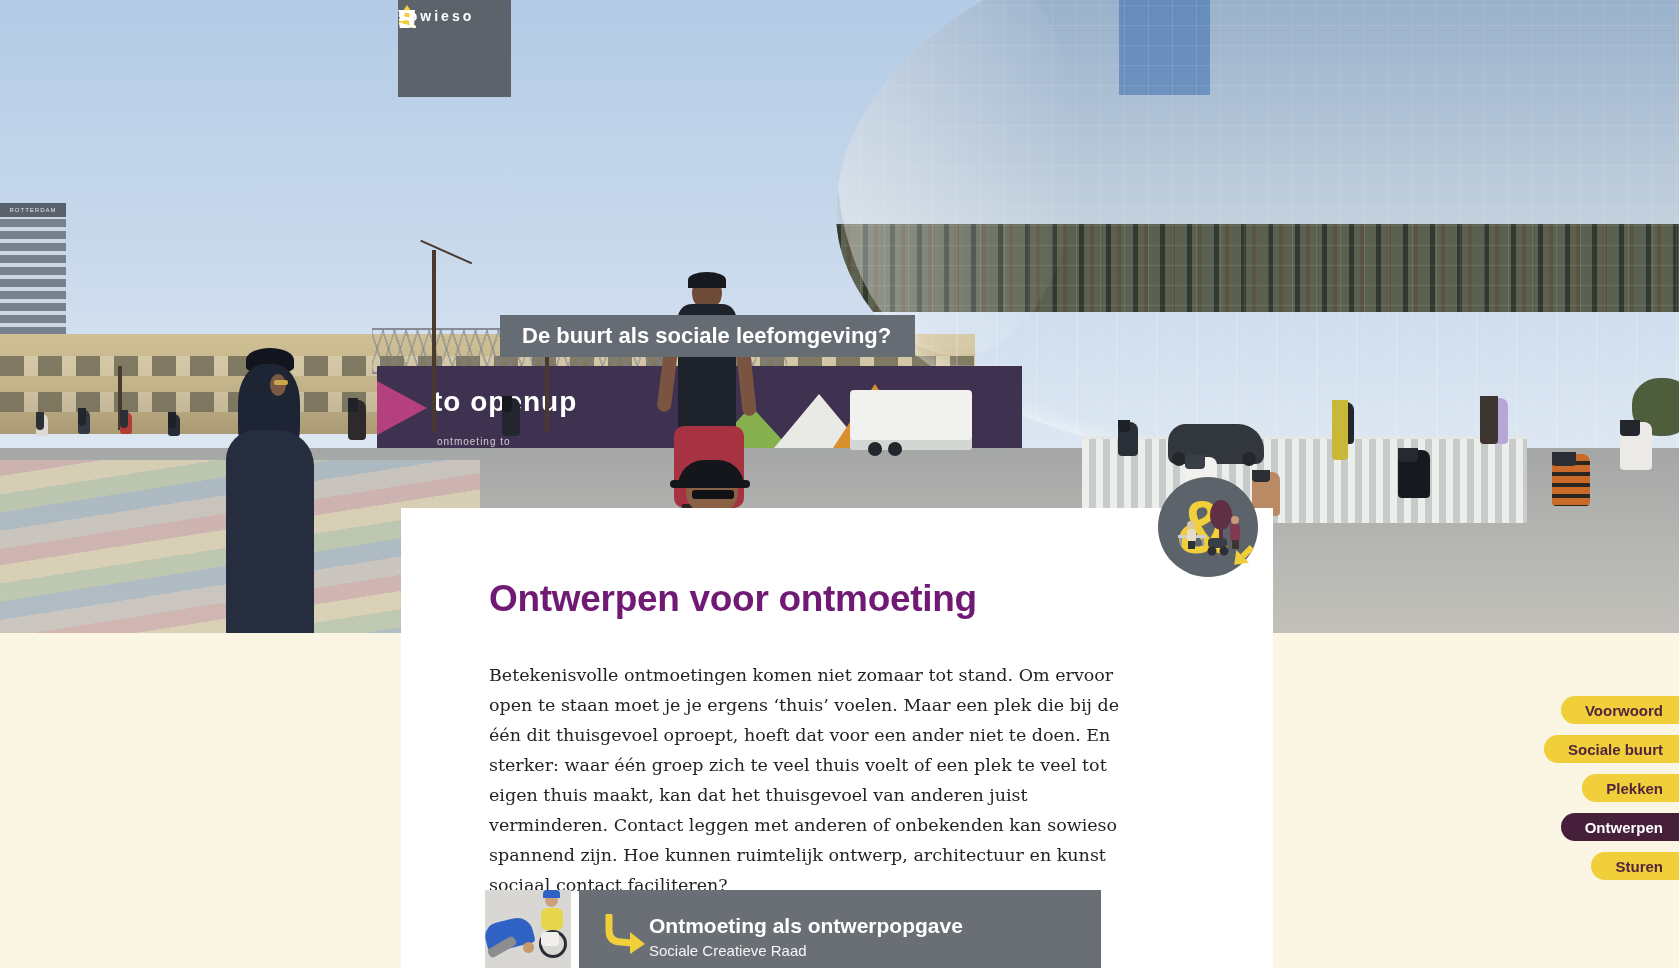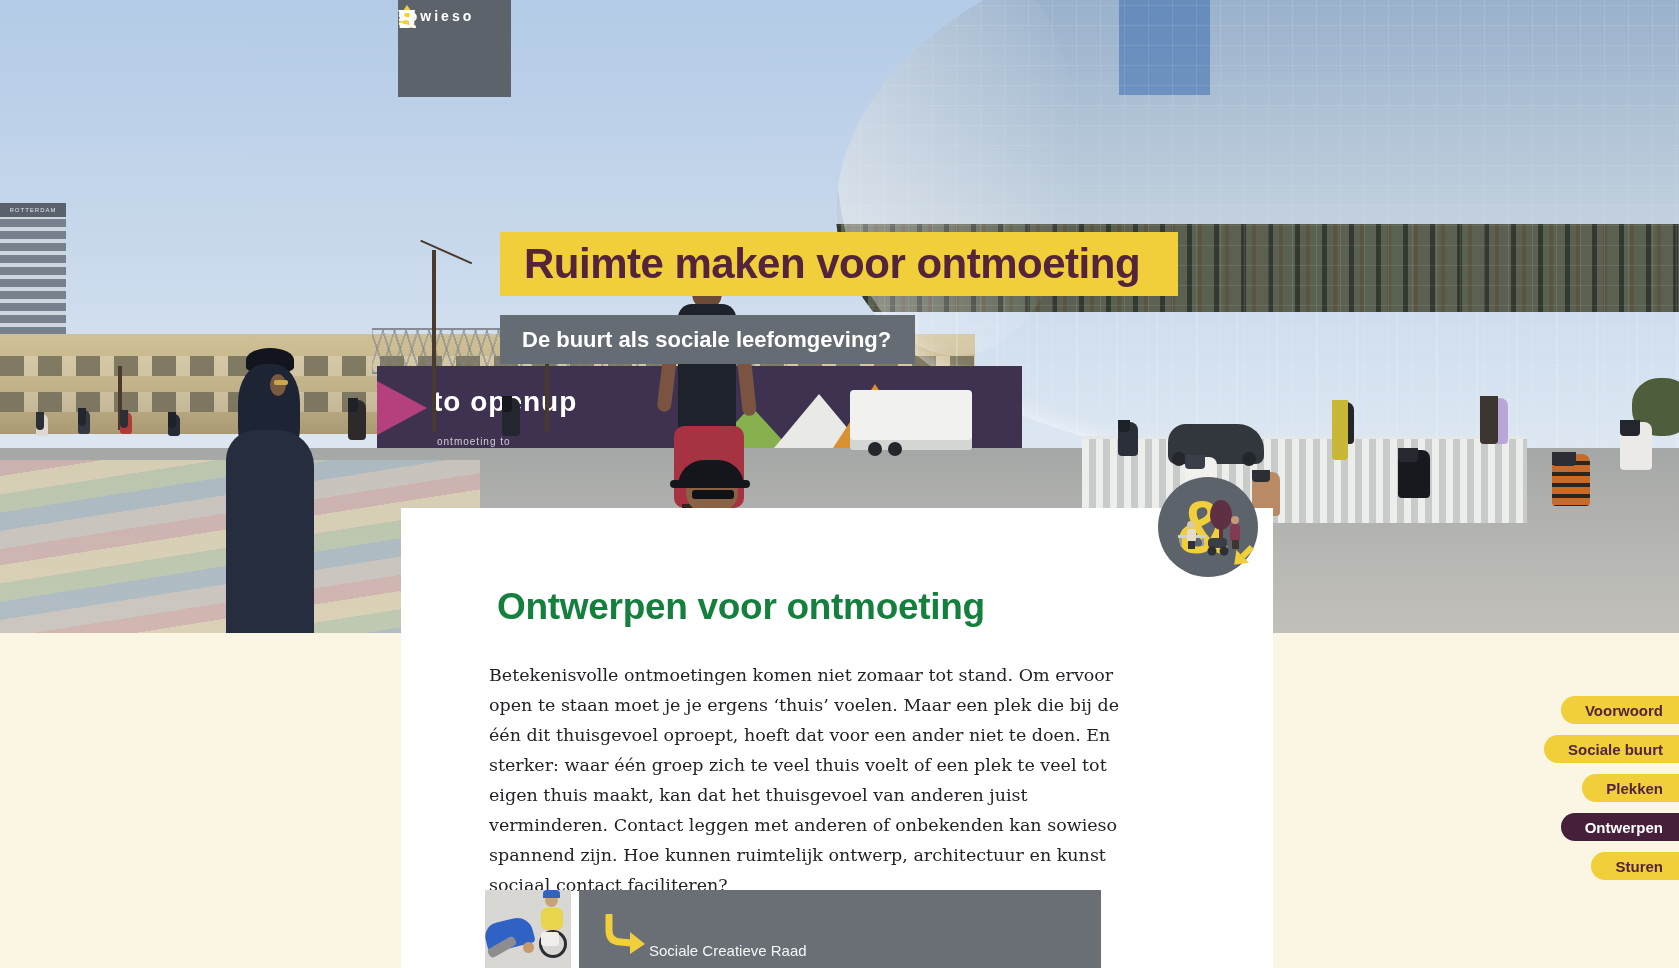"Ruimte maken voor ontmoeting" div.title-banner { html: <div>Ruimte maken voor ontmoeting</div> -> none }
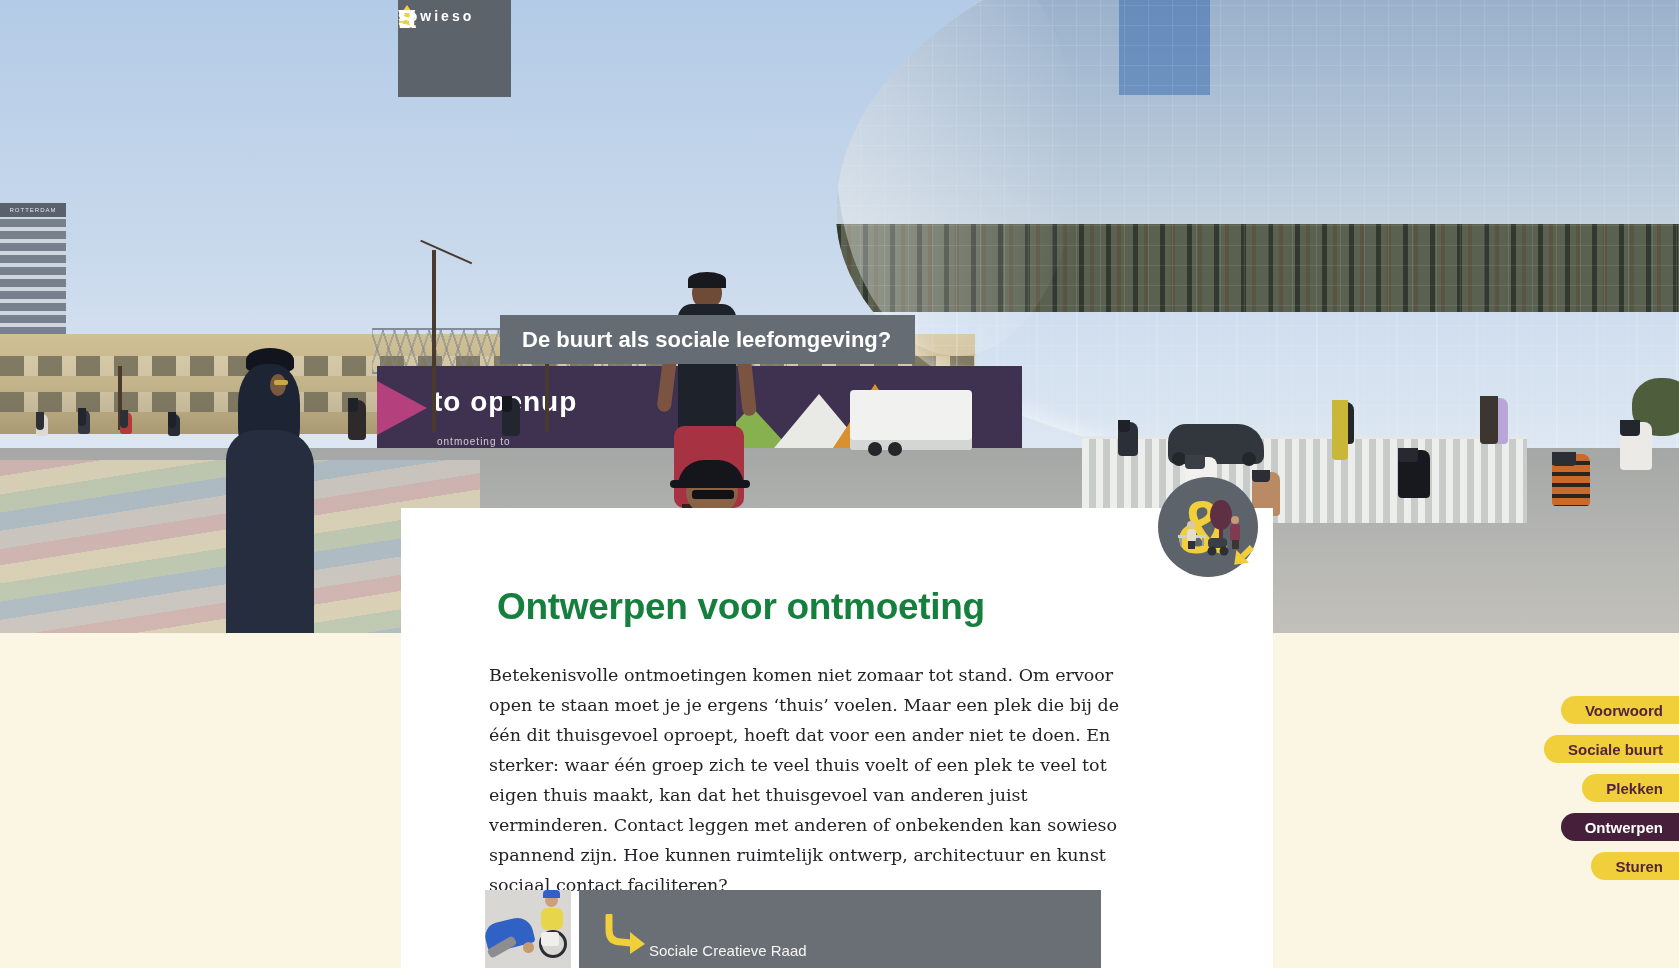"De buurt als sociale leefomgeving?" .subtitle-banner { height: 49px -> 42px }
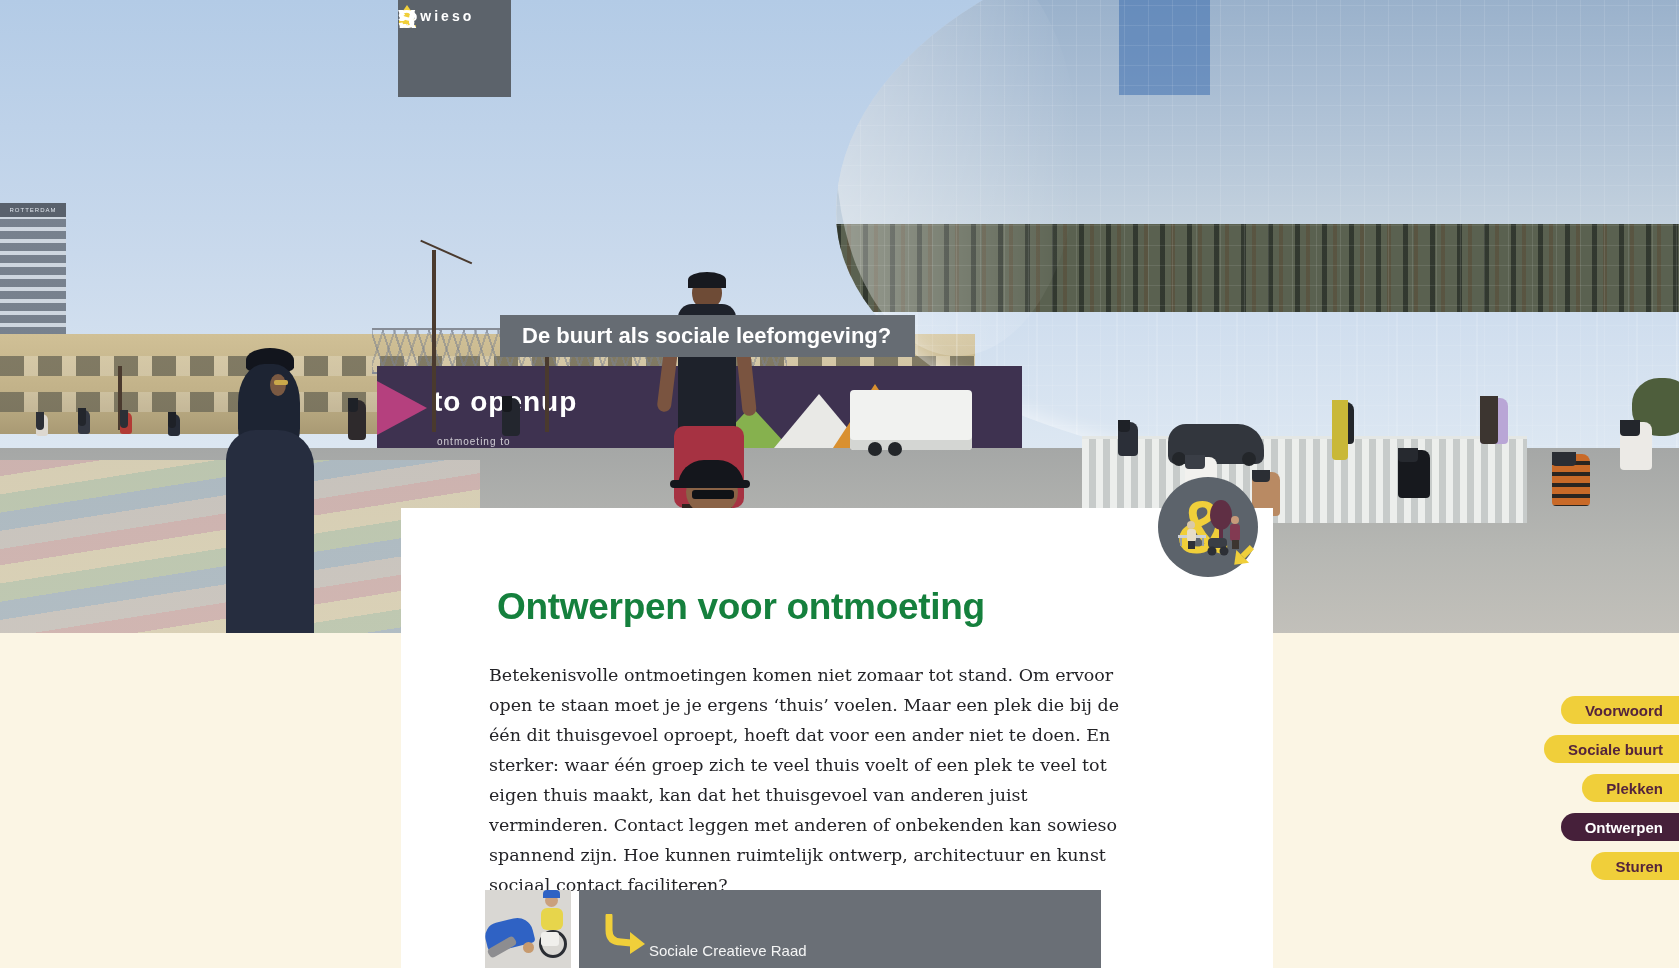"Ontwerpen voor ontmoeting" .card h1 { color: #15803d -> #701a75; margin: 8px -> 0 }
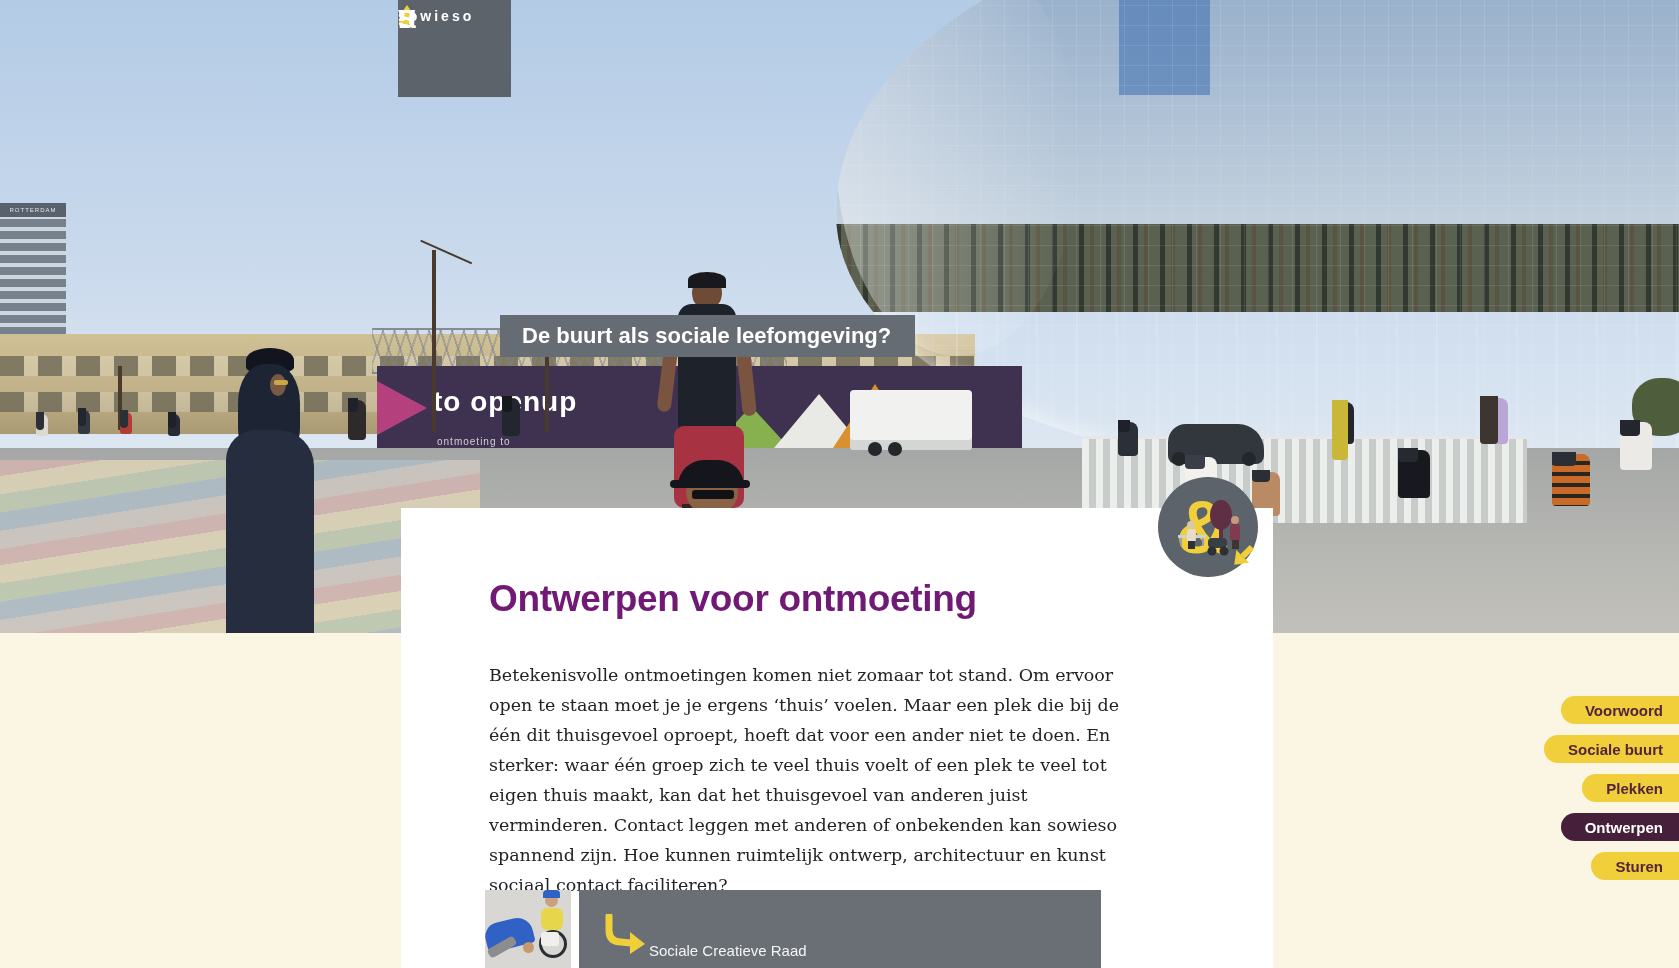"Ontmoeting als ontwerpopgave" div.lc-title { html: none -> <div>Ontmoeting als ontwerpopgave</div> }
